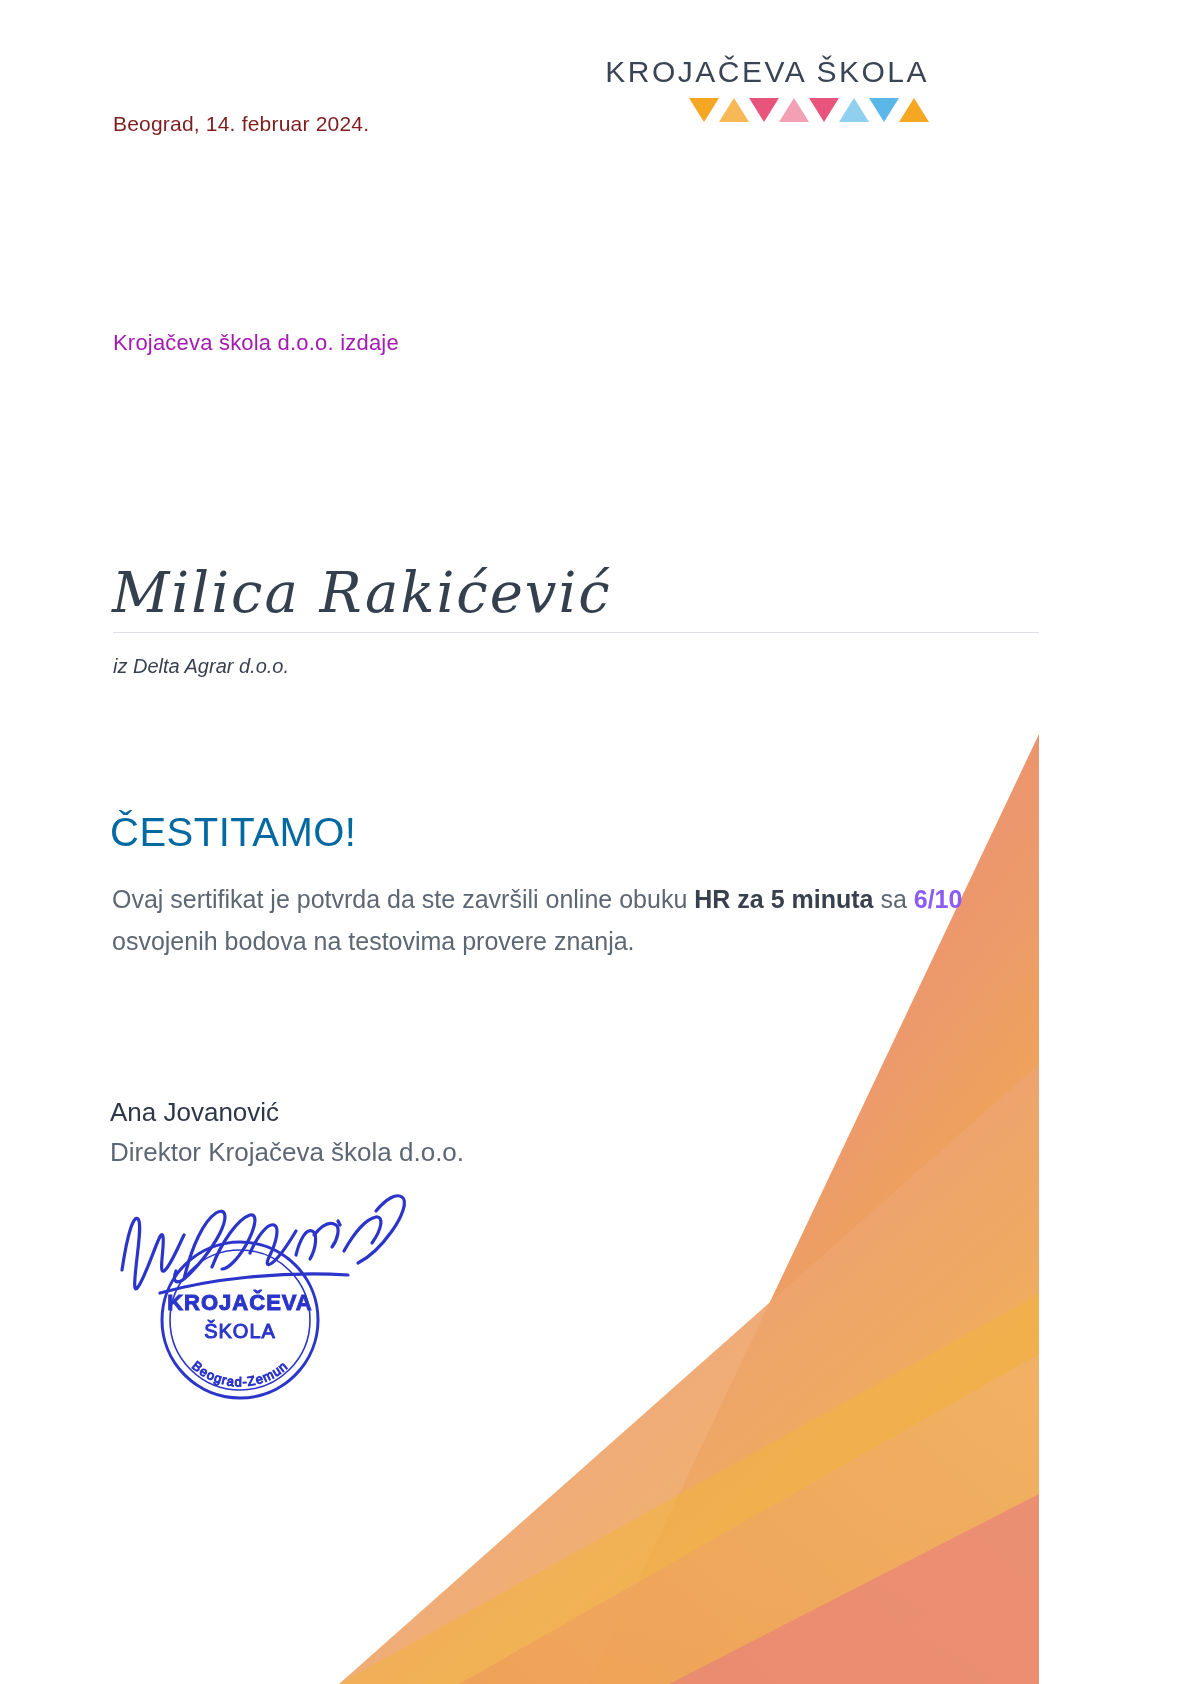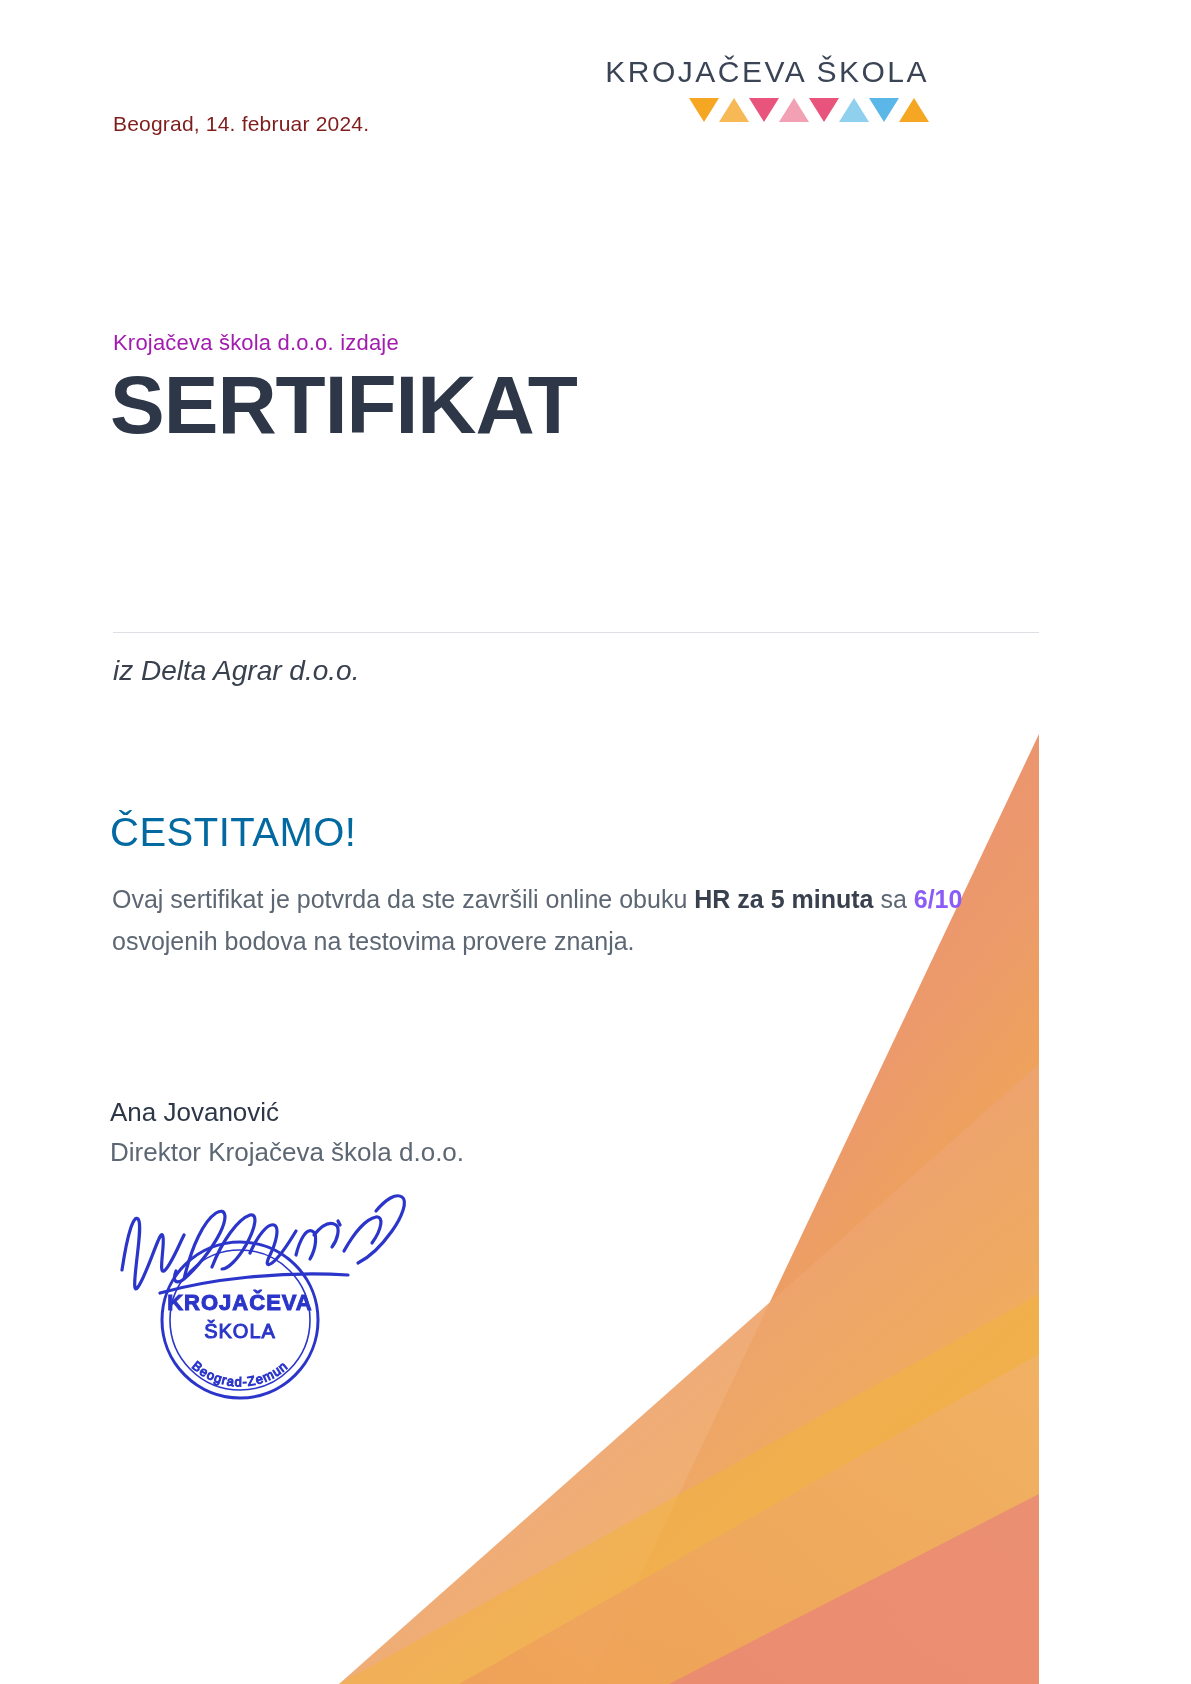"SERTIFIKAT" div.title { html: <div>SERTIFIKAT</div> -> none }
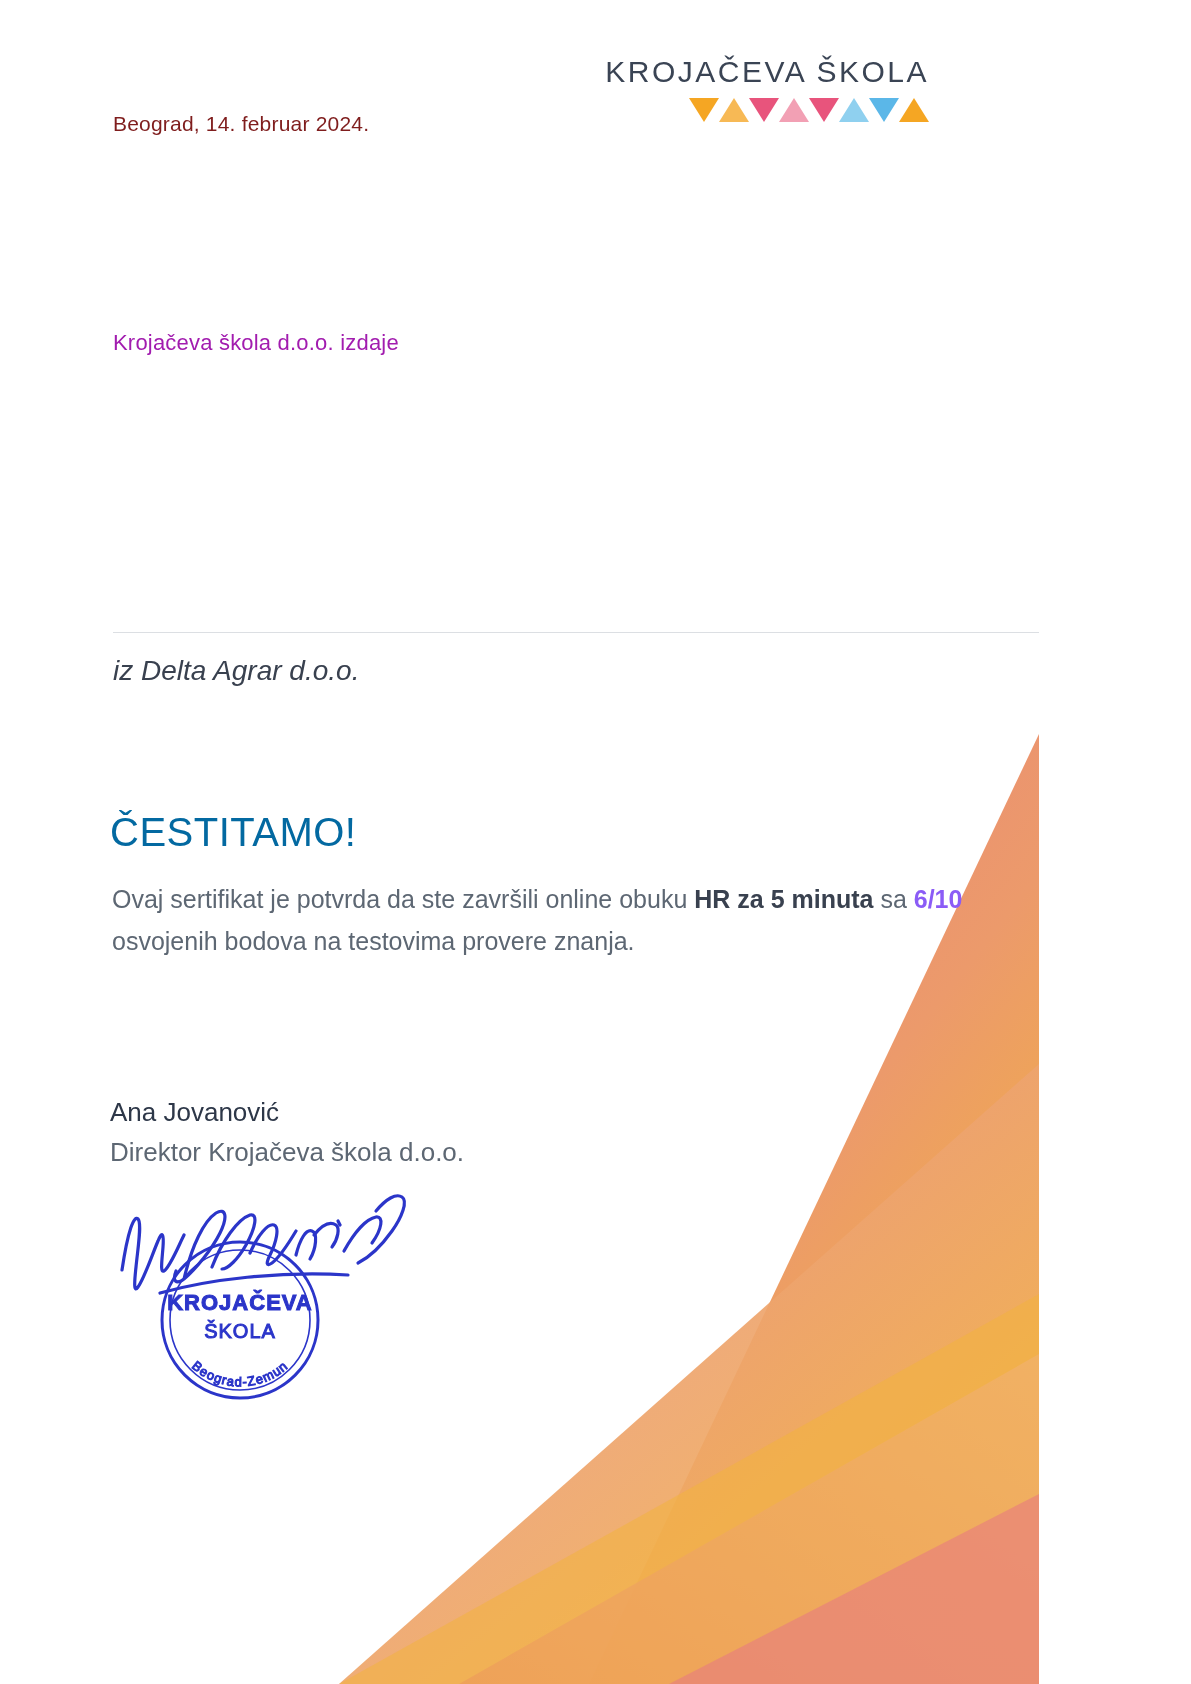"Milica Rakićević" div.recipient { html: none -> <div>Milica Rakićević</div> }
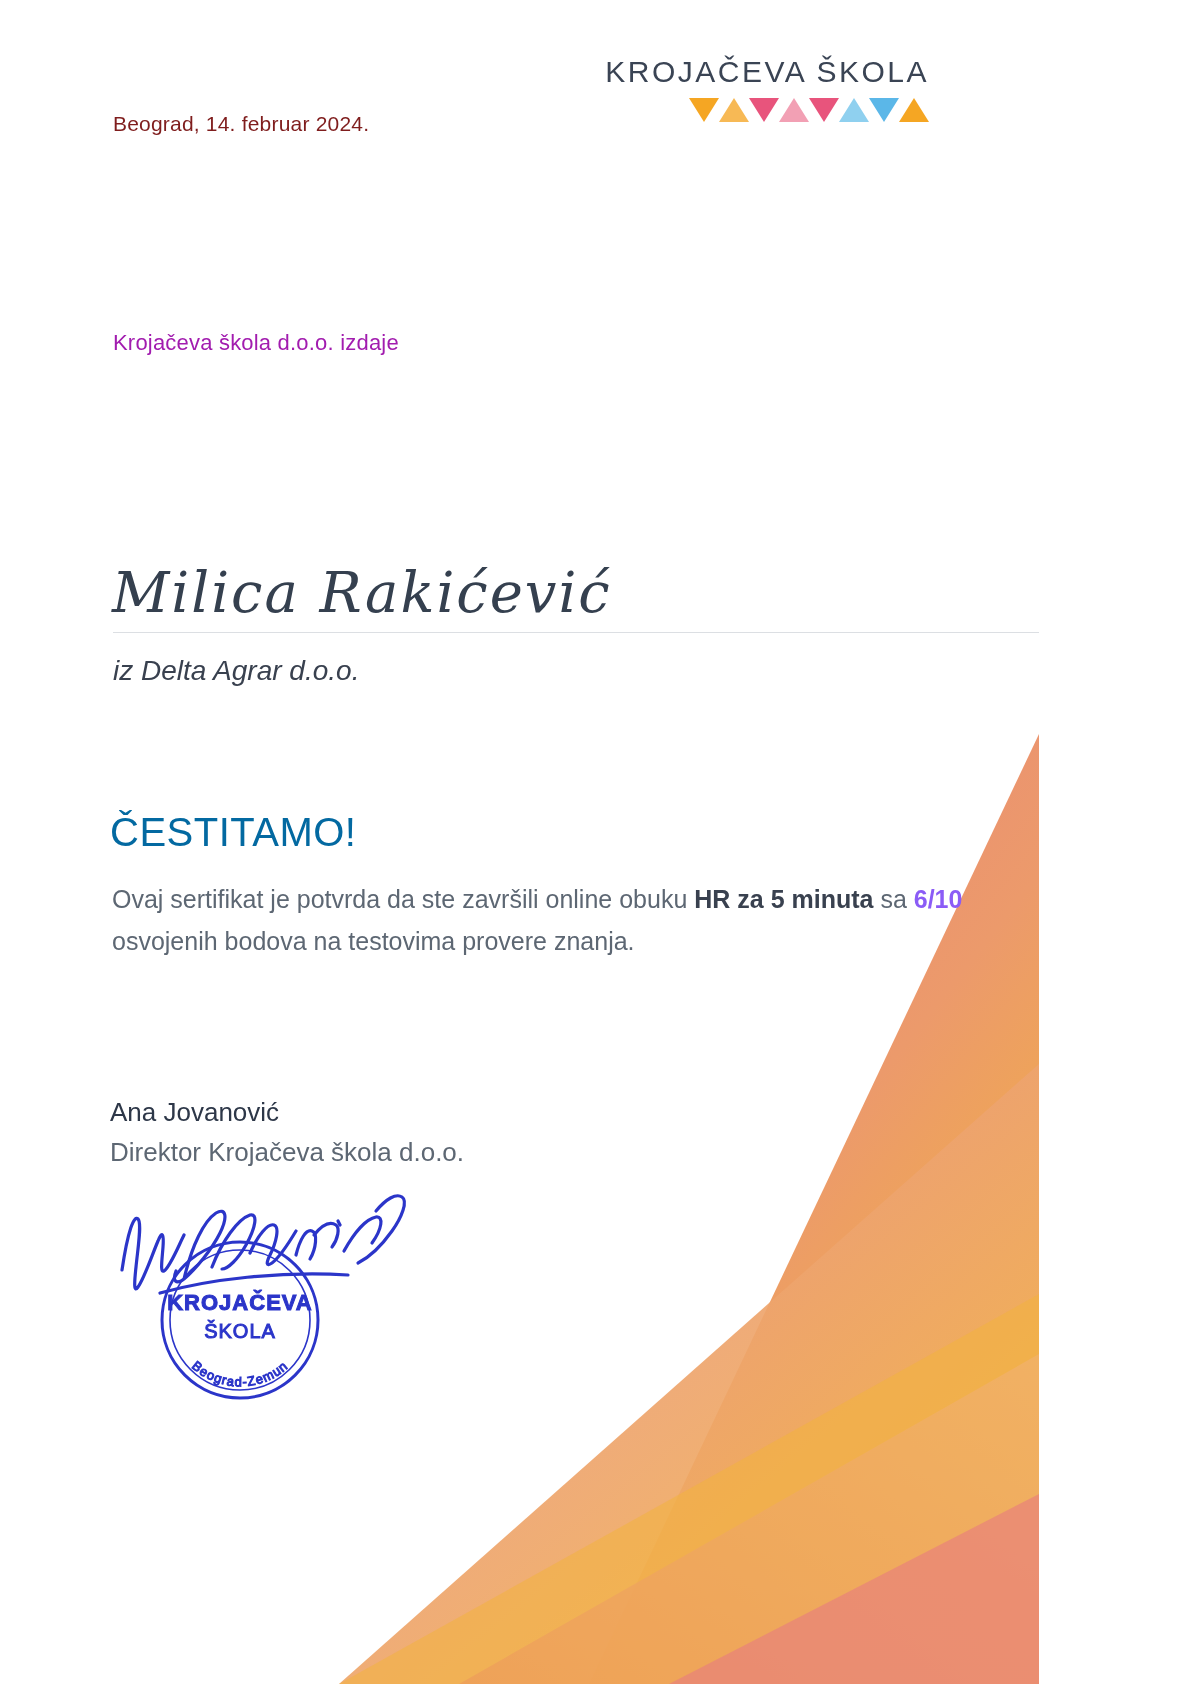"iz Delta Agrar d.o.o." .recipient-from { font-size: 28px -> 20px }
